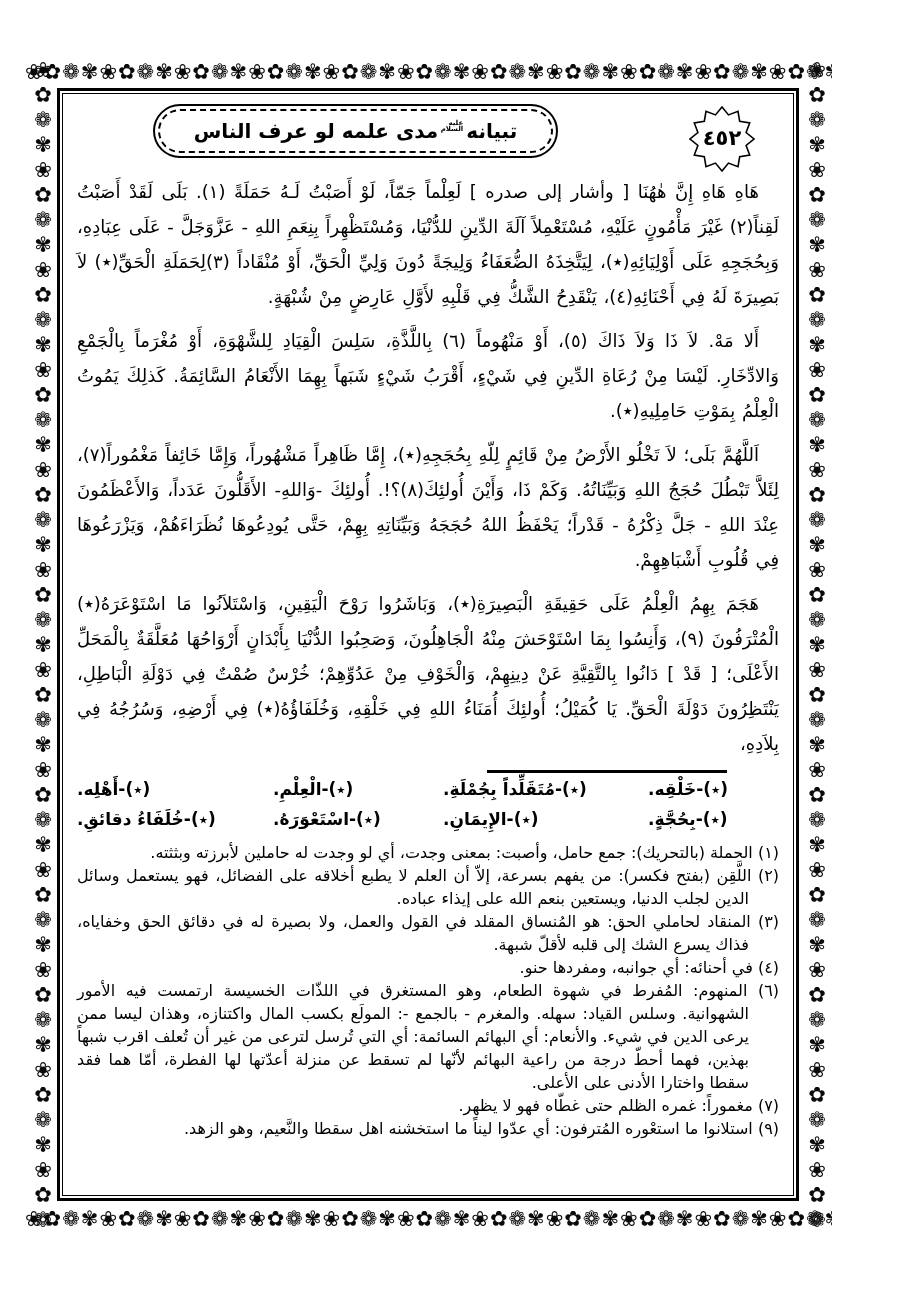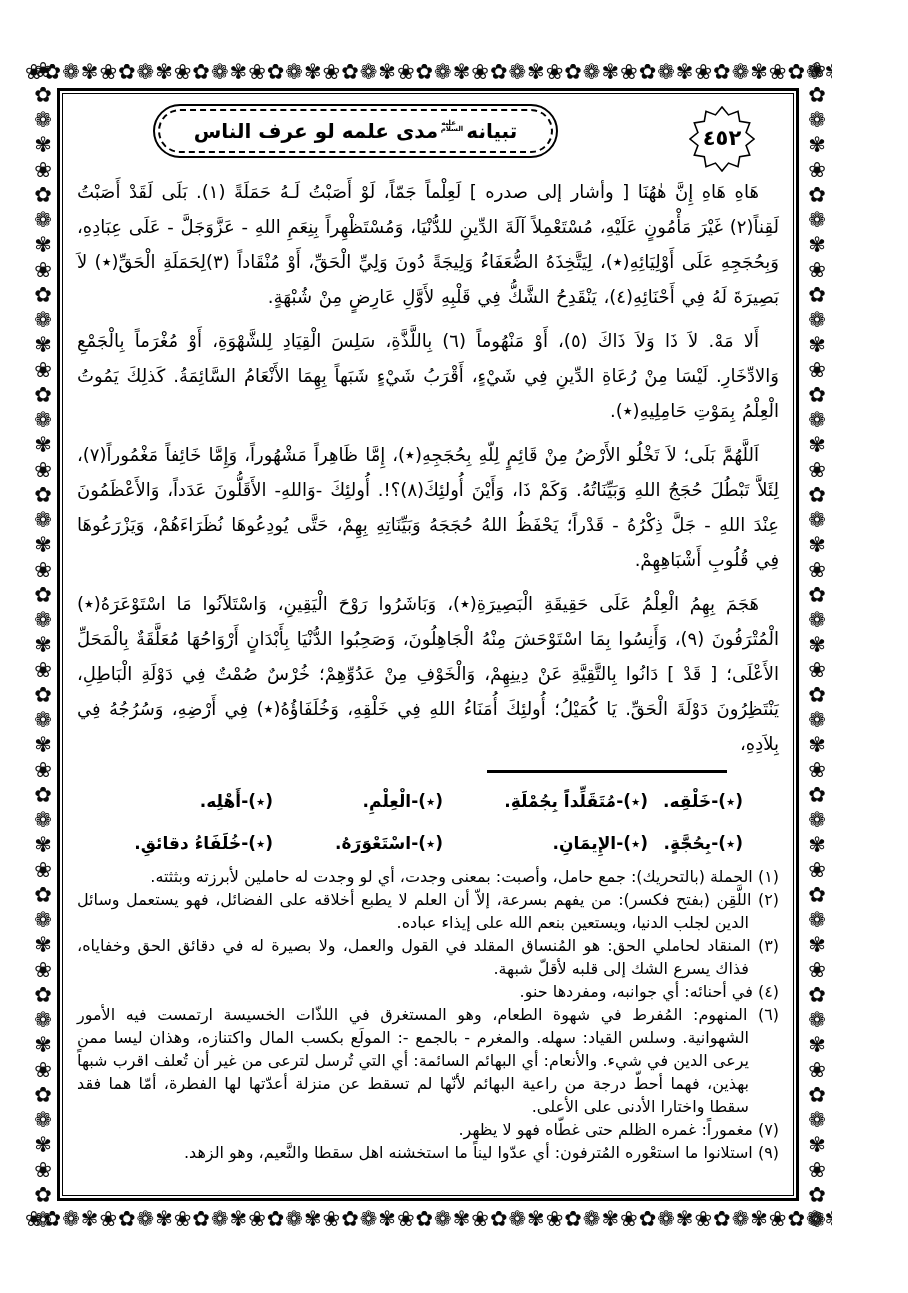"عليه السلام" .cartouche-in .sym { text-align: left -> right }
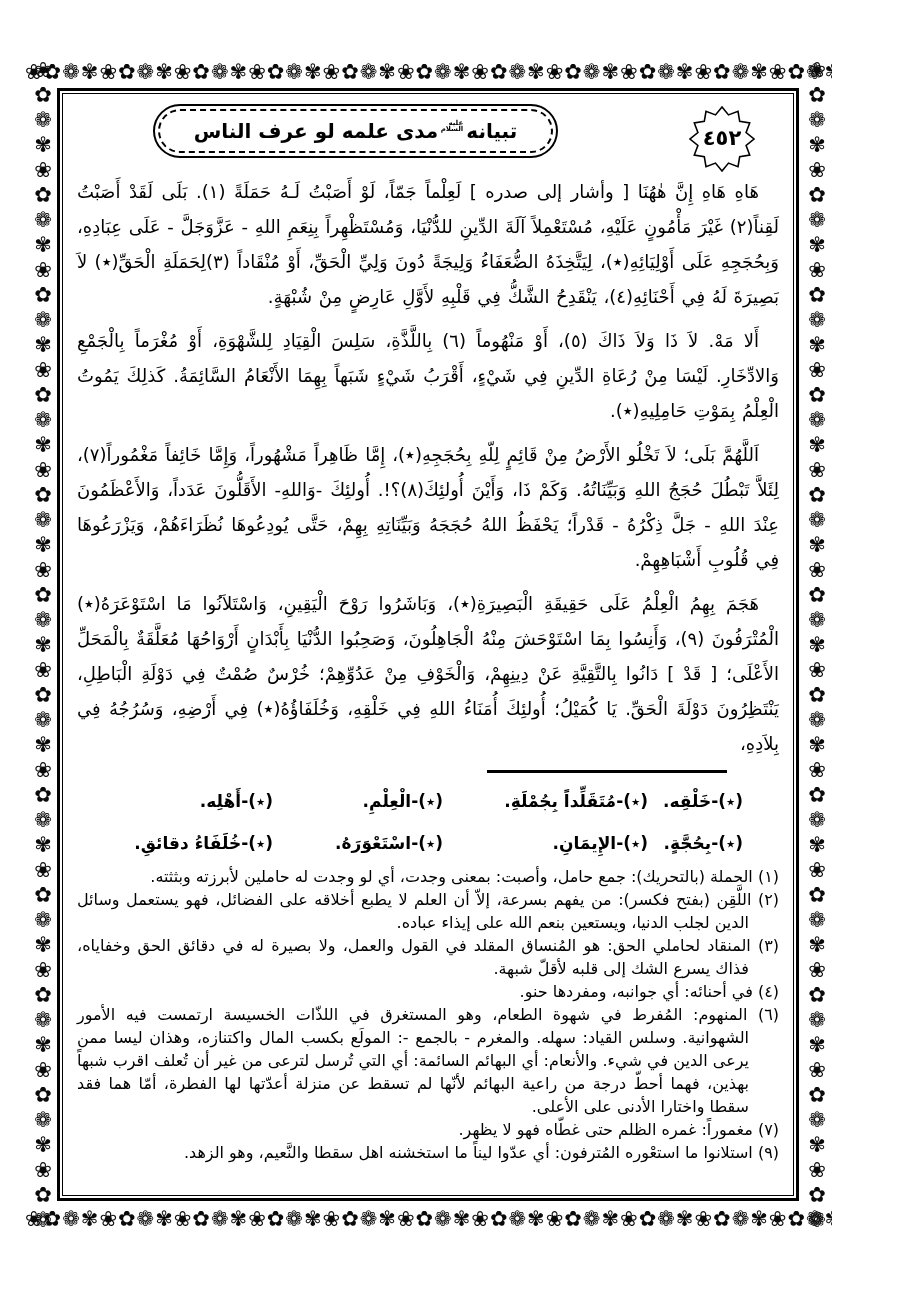"(٭)-أَهْلِه." .variants div { margin-top: 12px -> none; text-align: right -> left }
